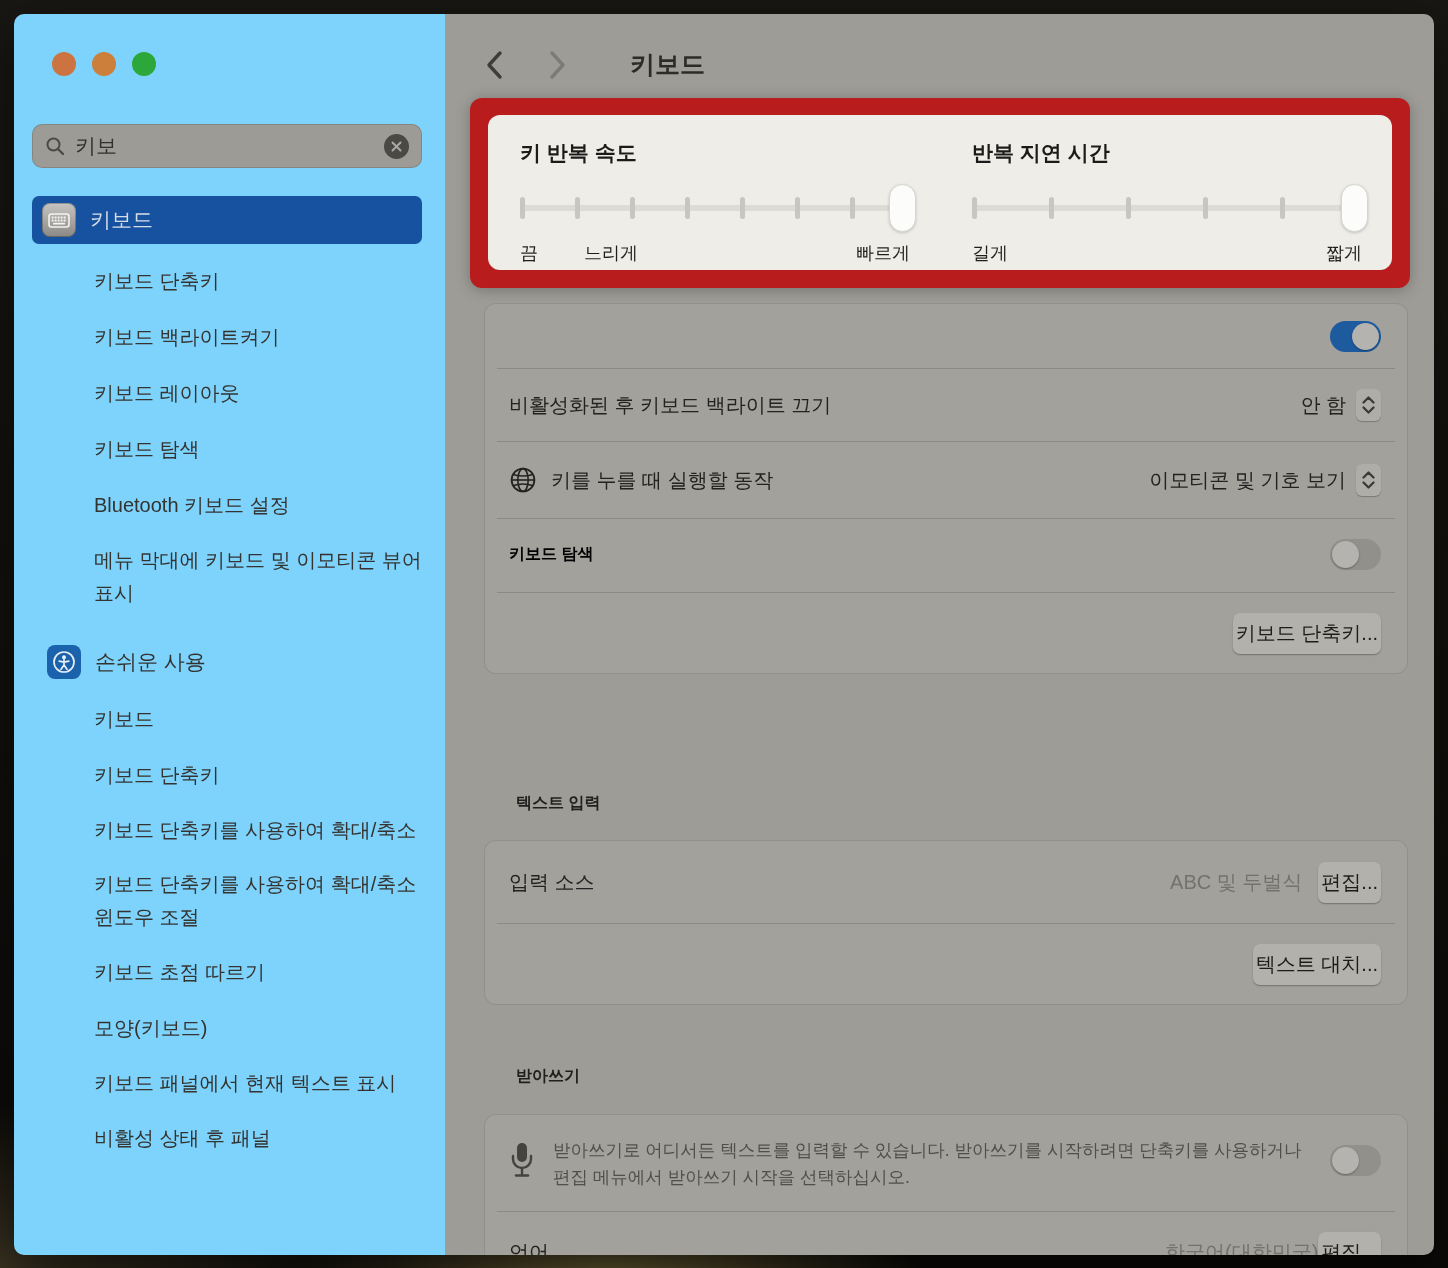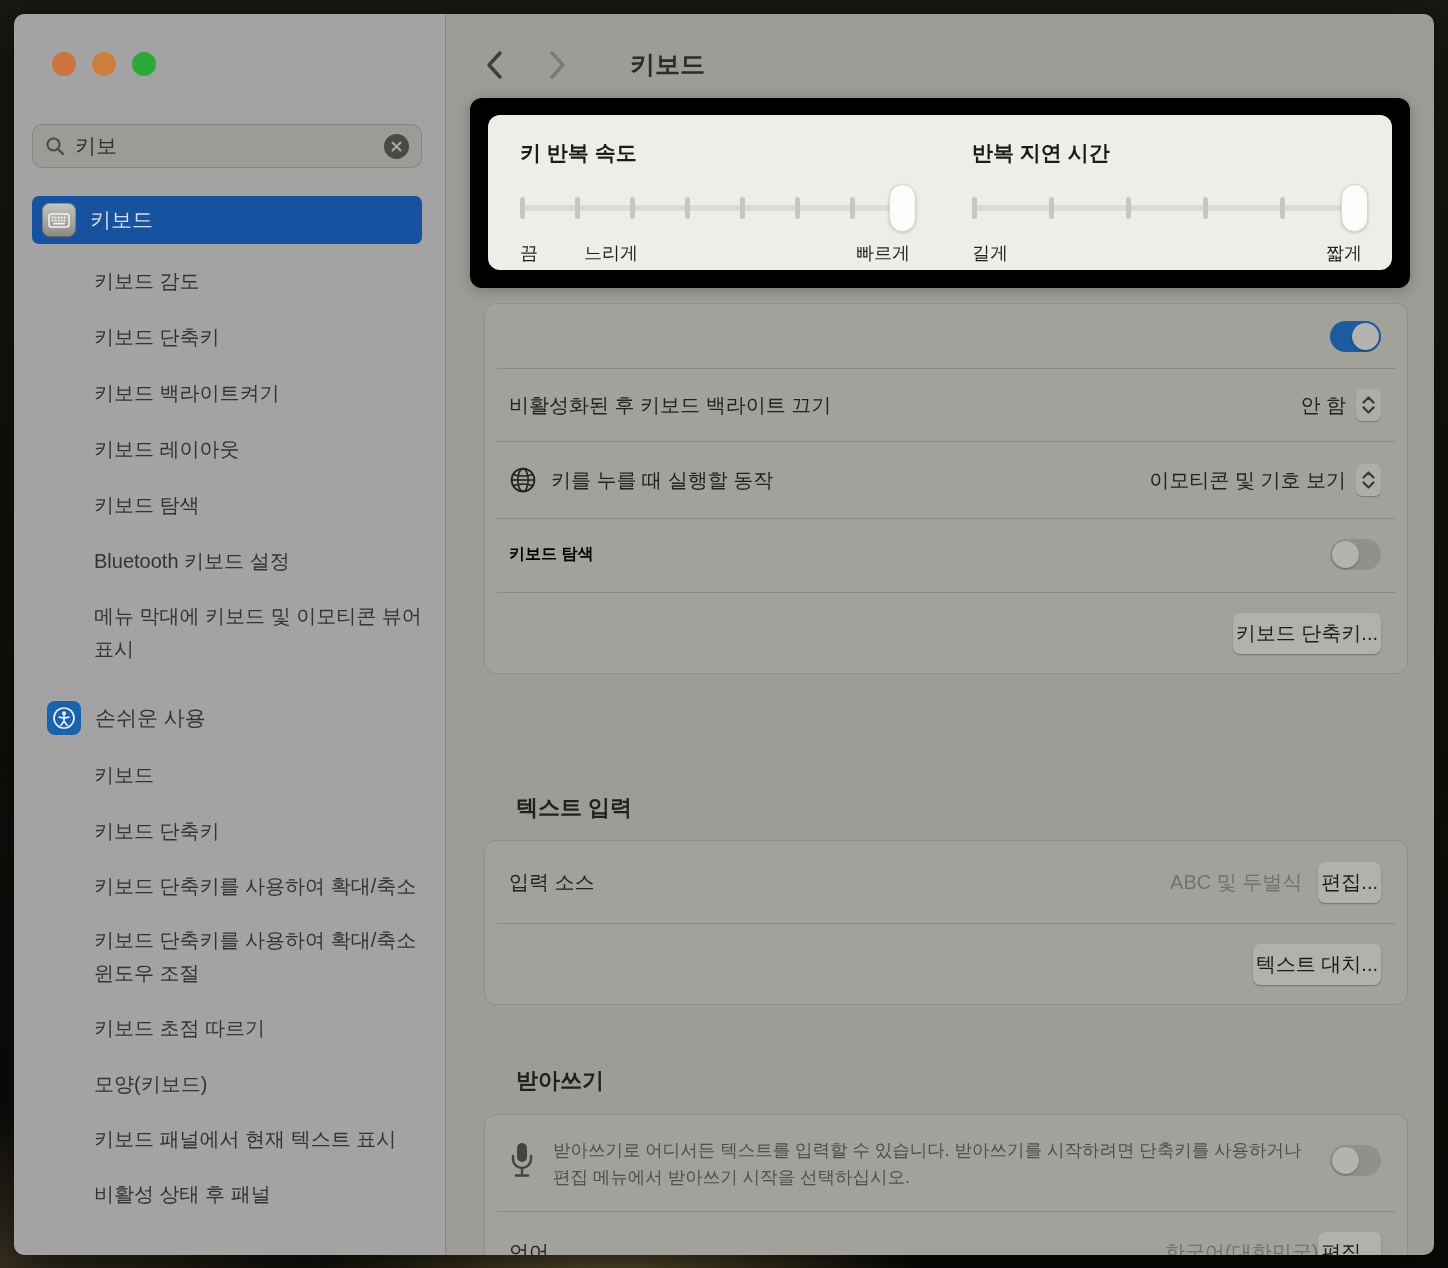"키보" .sidebar { background: #a3a3a3 -> #7dd3fc }
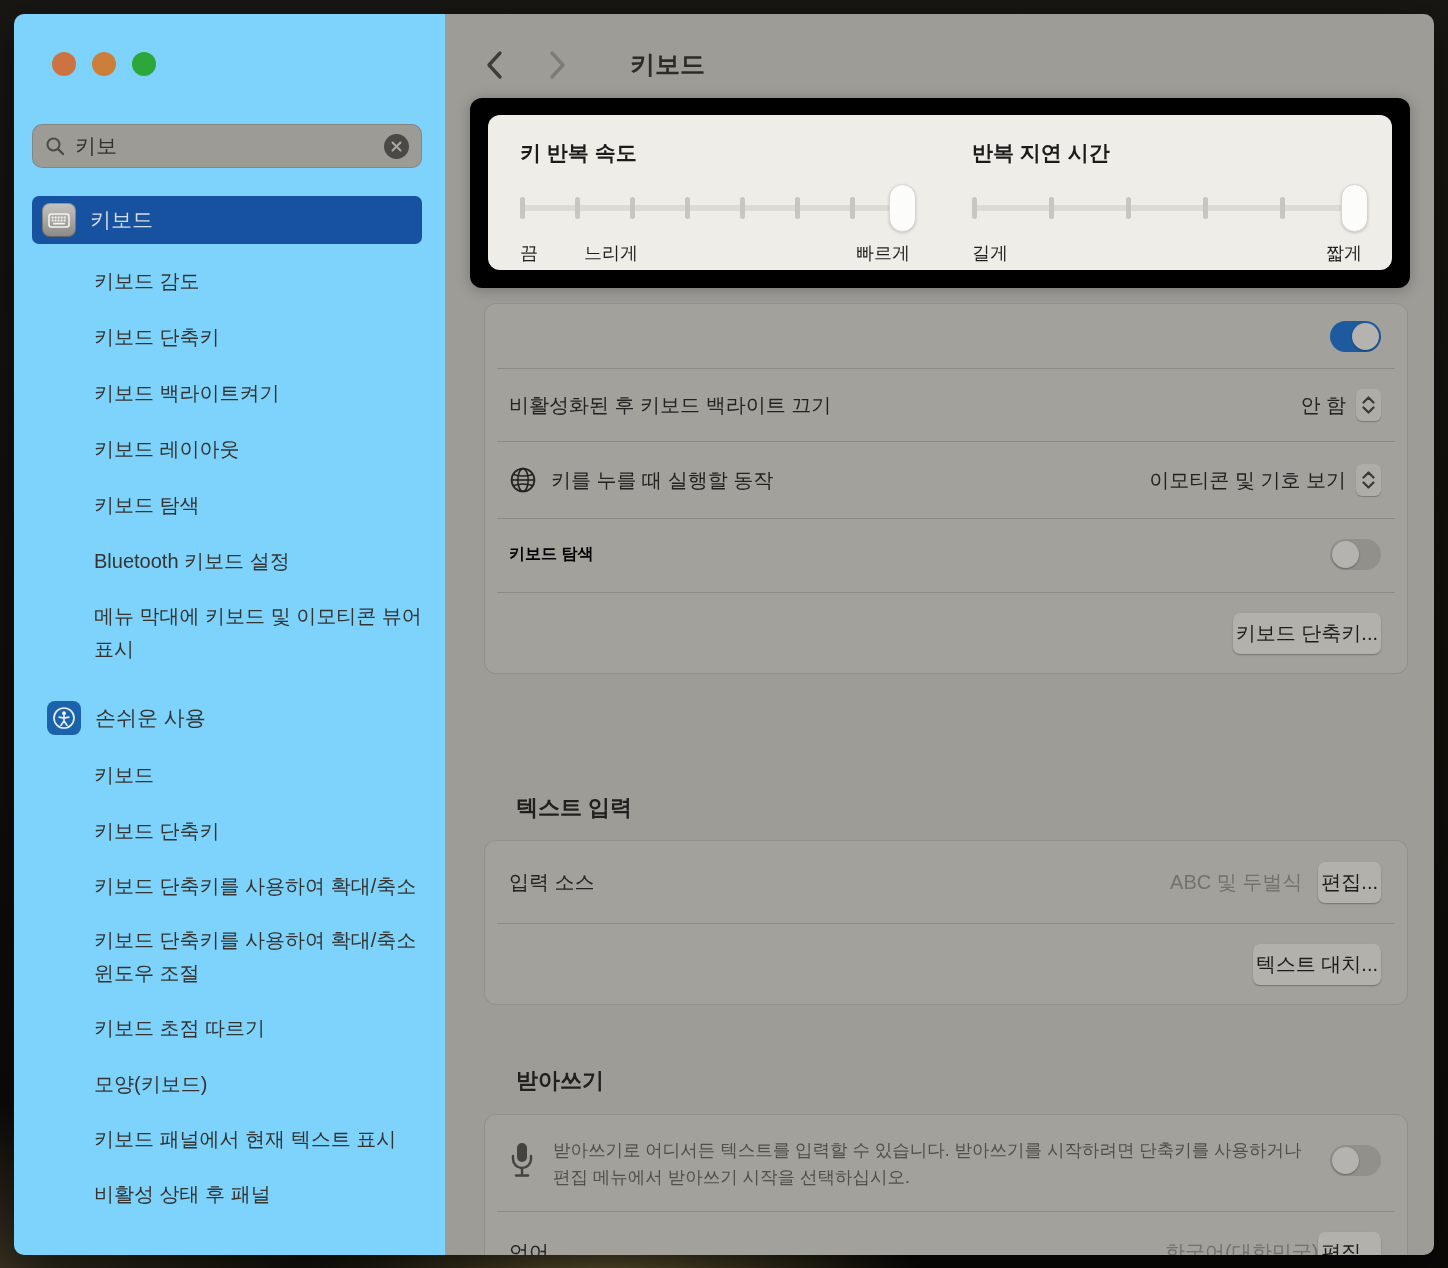"키 반복 속도" .spotlight { background: #000000 -> #b91c1c }
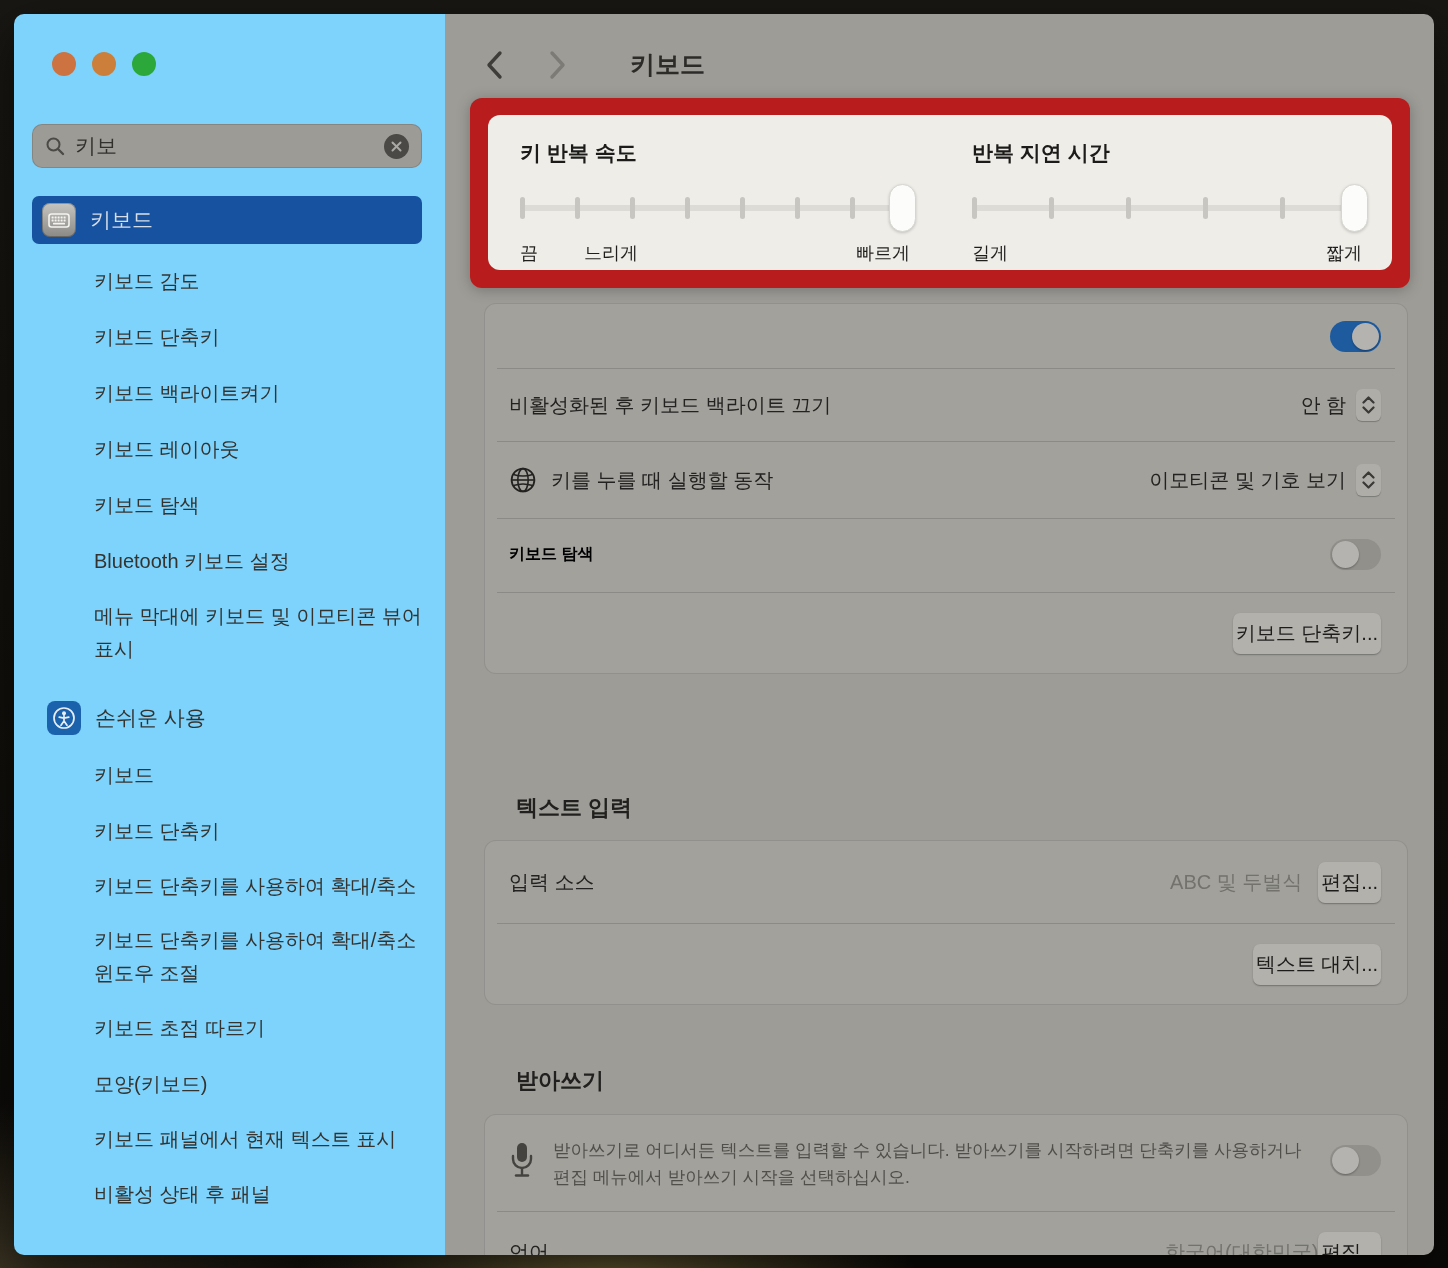"키보드 감도" div.side-item { html: <div>키보드 감도</div> -> none }
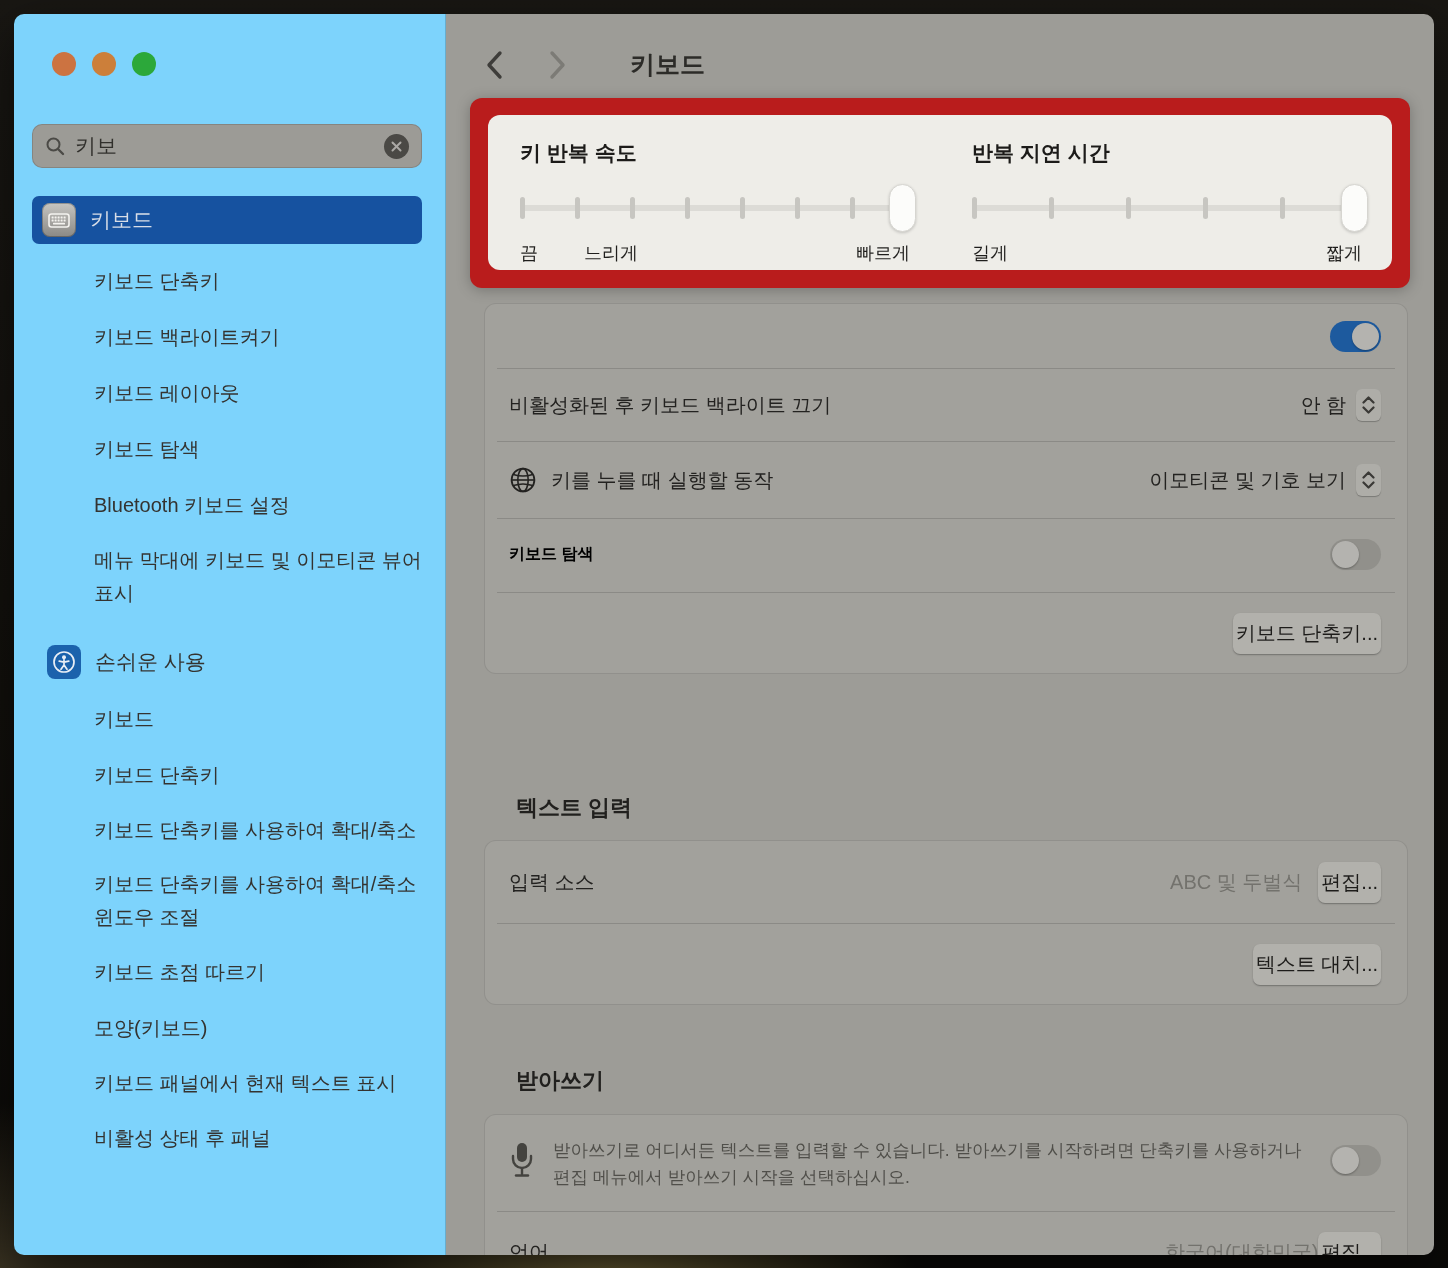"텍스트 입력" .sec-head { font-size: 22px -> 16px }
